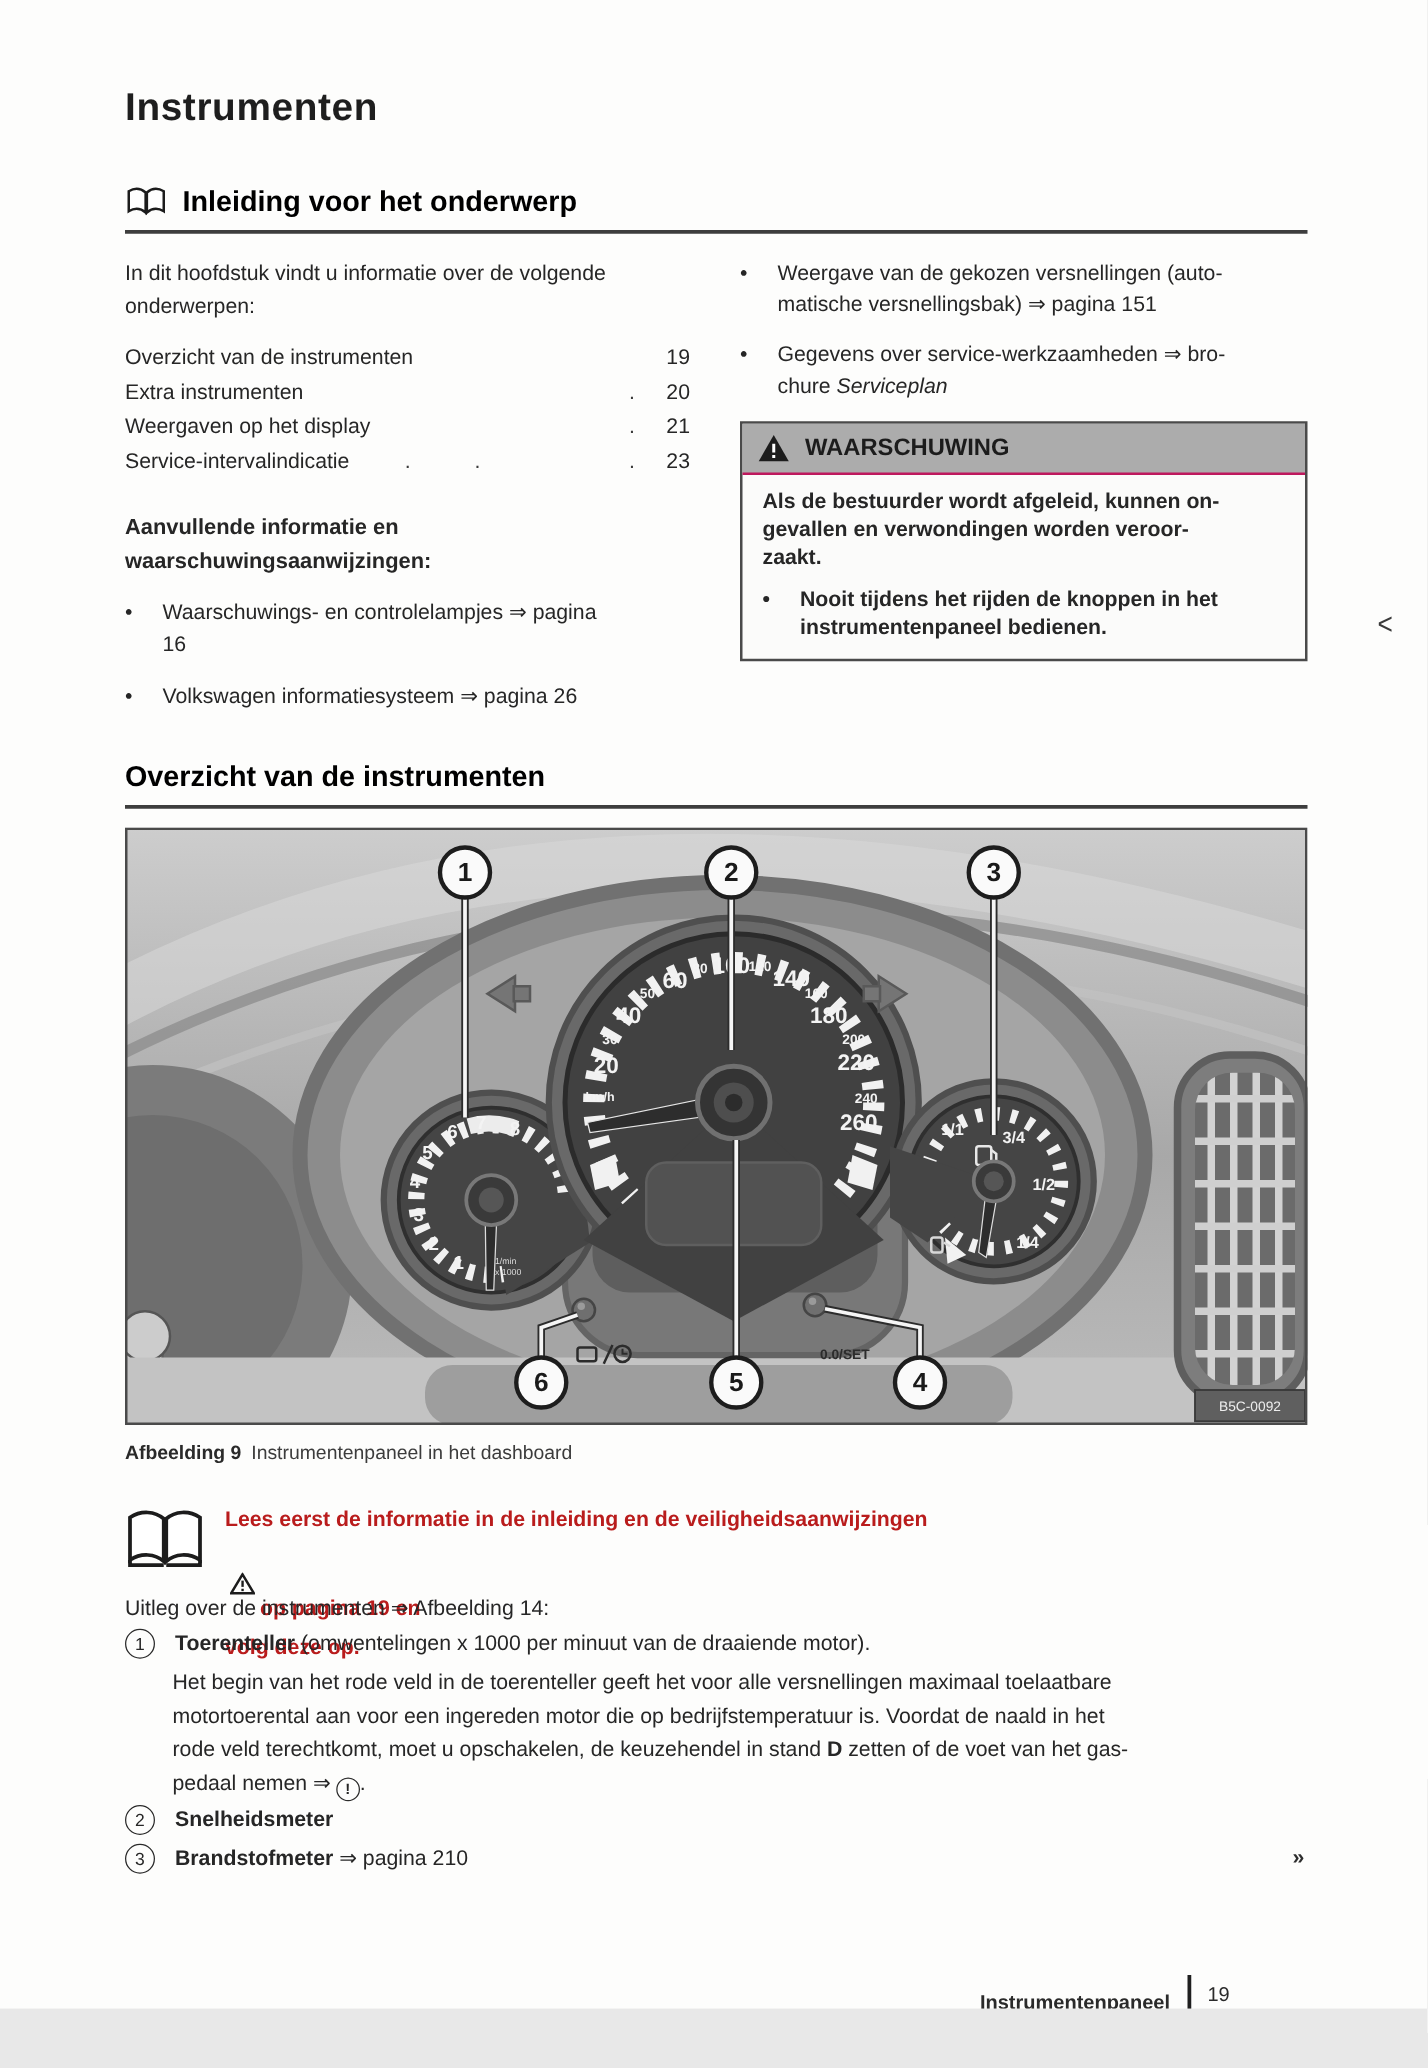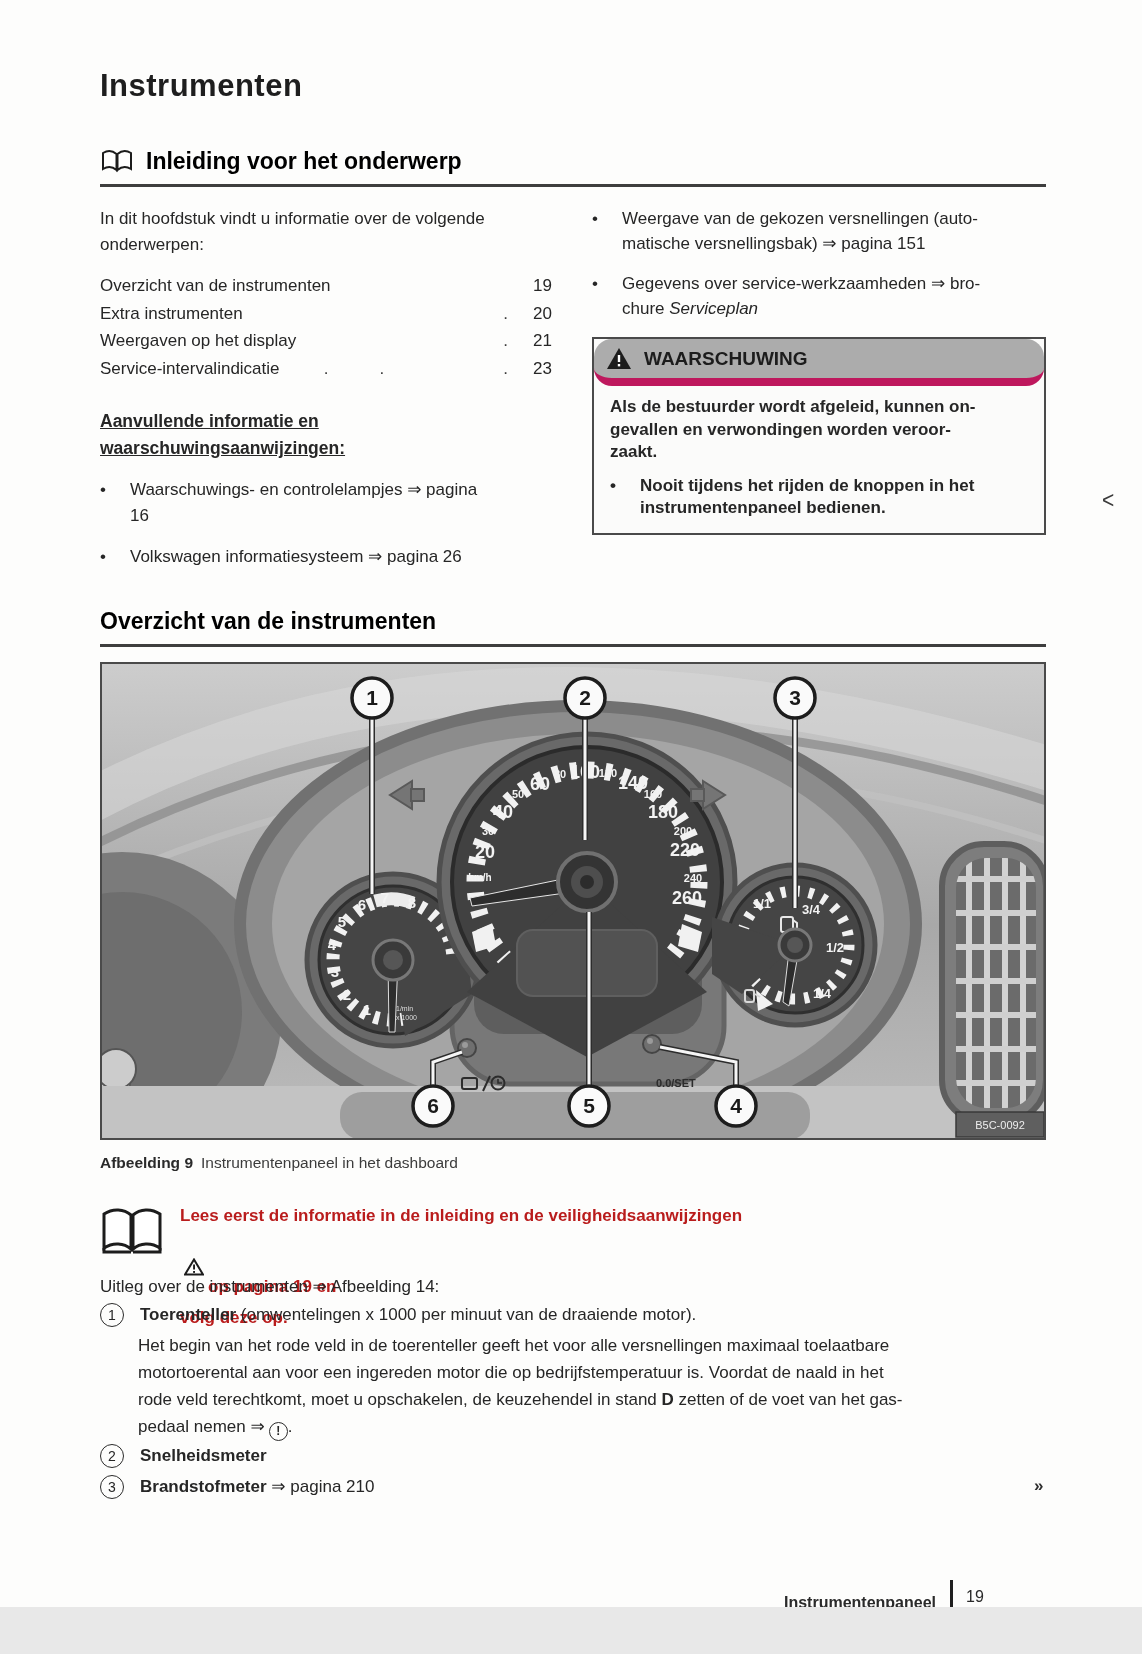"WAARSCHUWING" .warnbox-head { border-bottom: 8px solid #be185d -> 2px solid #be185d; border-radius: 18px -> none }
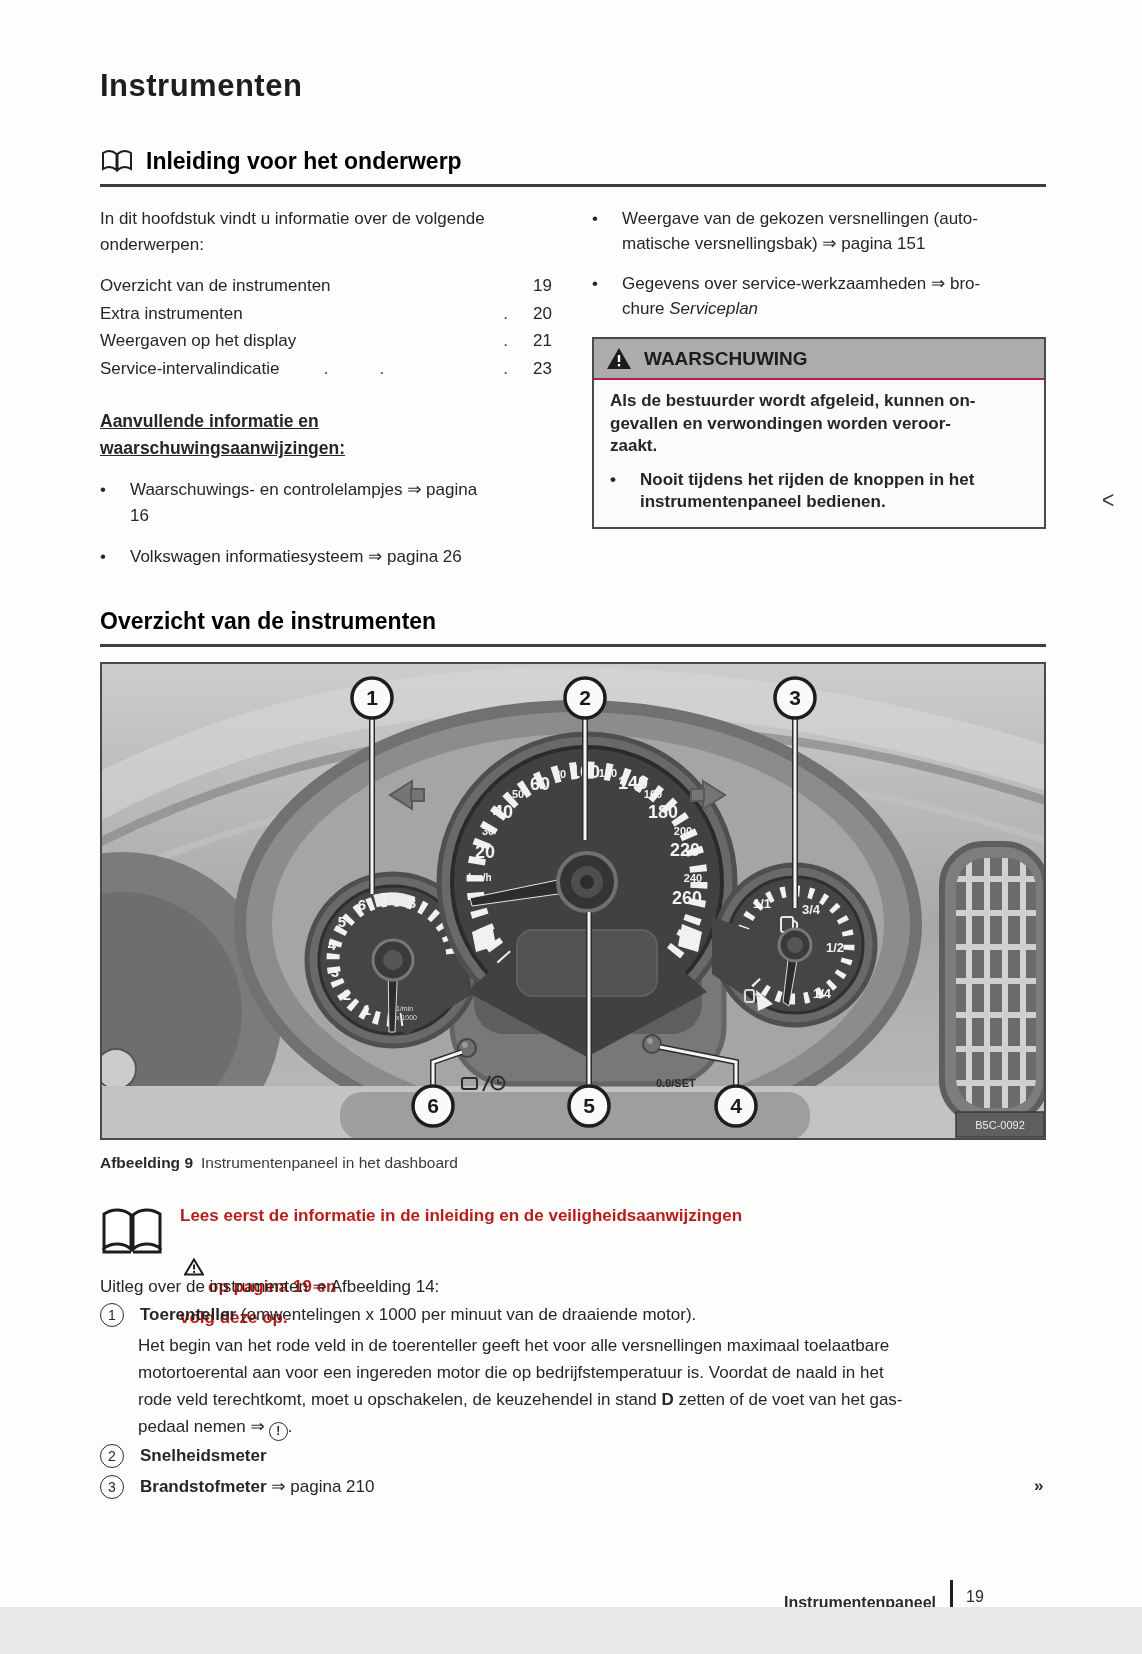"Aanvullende informatie en" .subheading { text-decoration: underline -> none }
